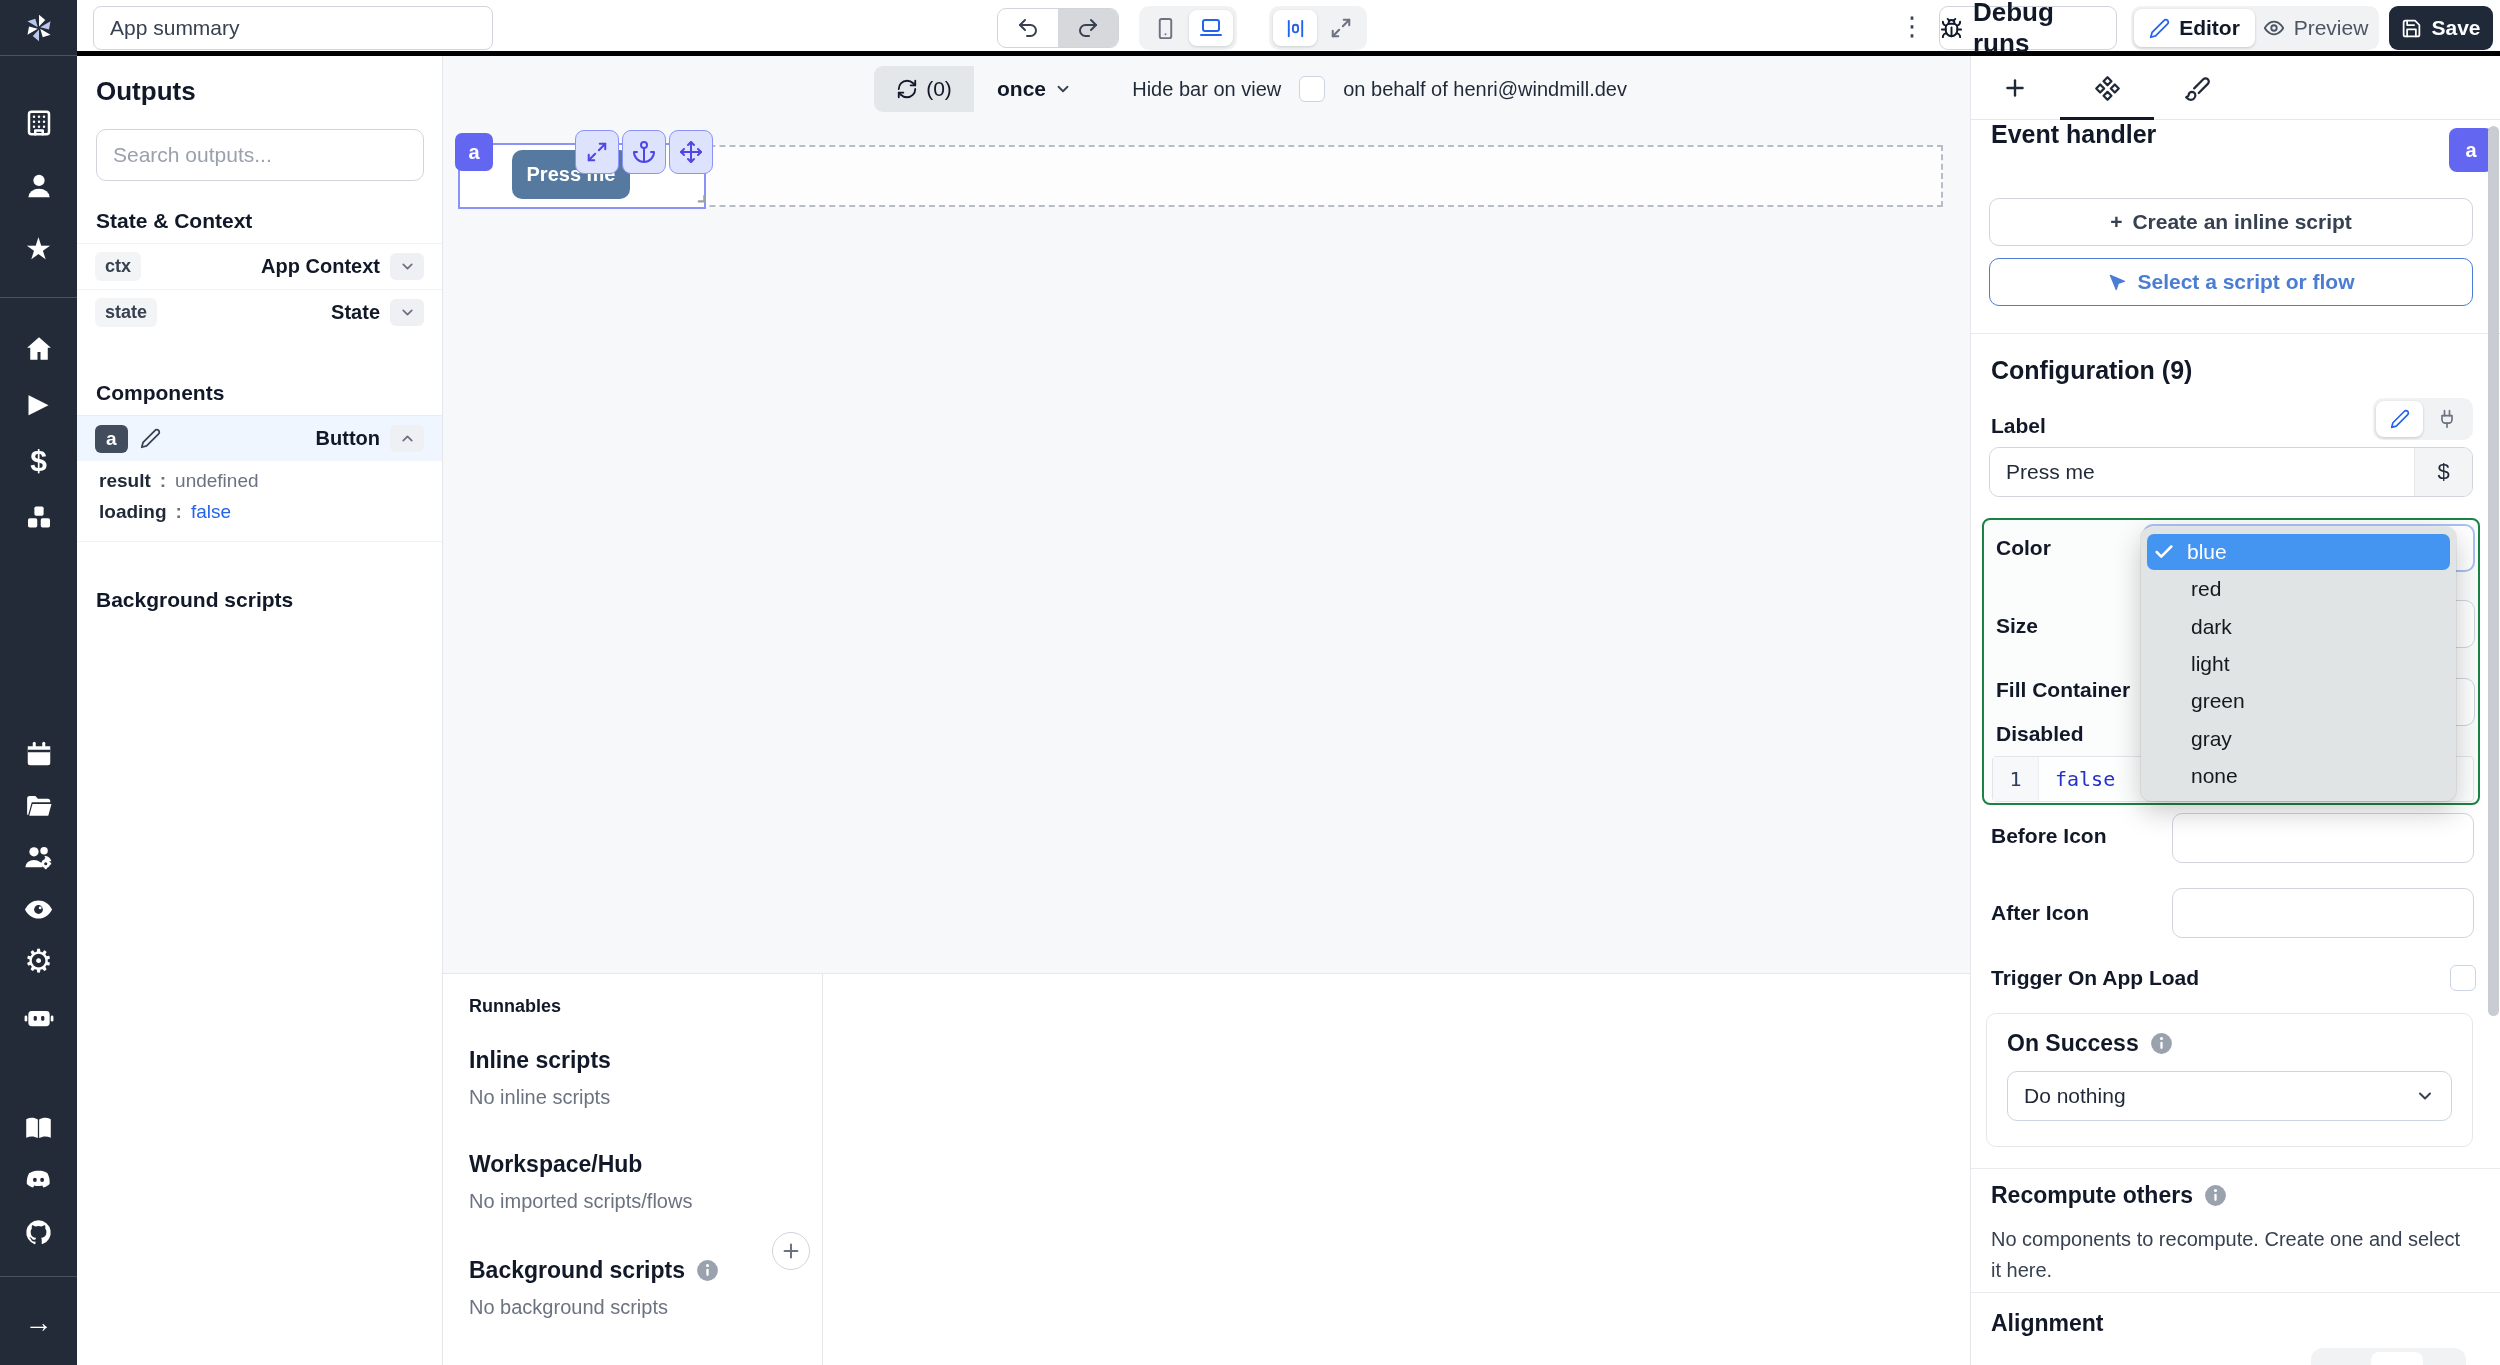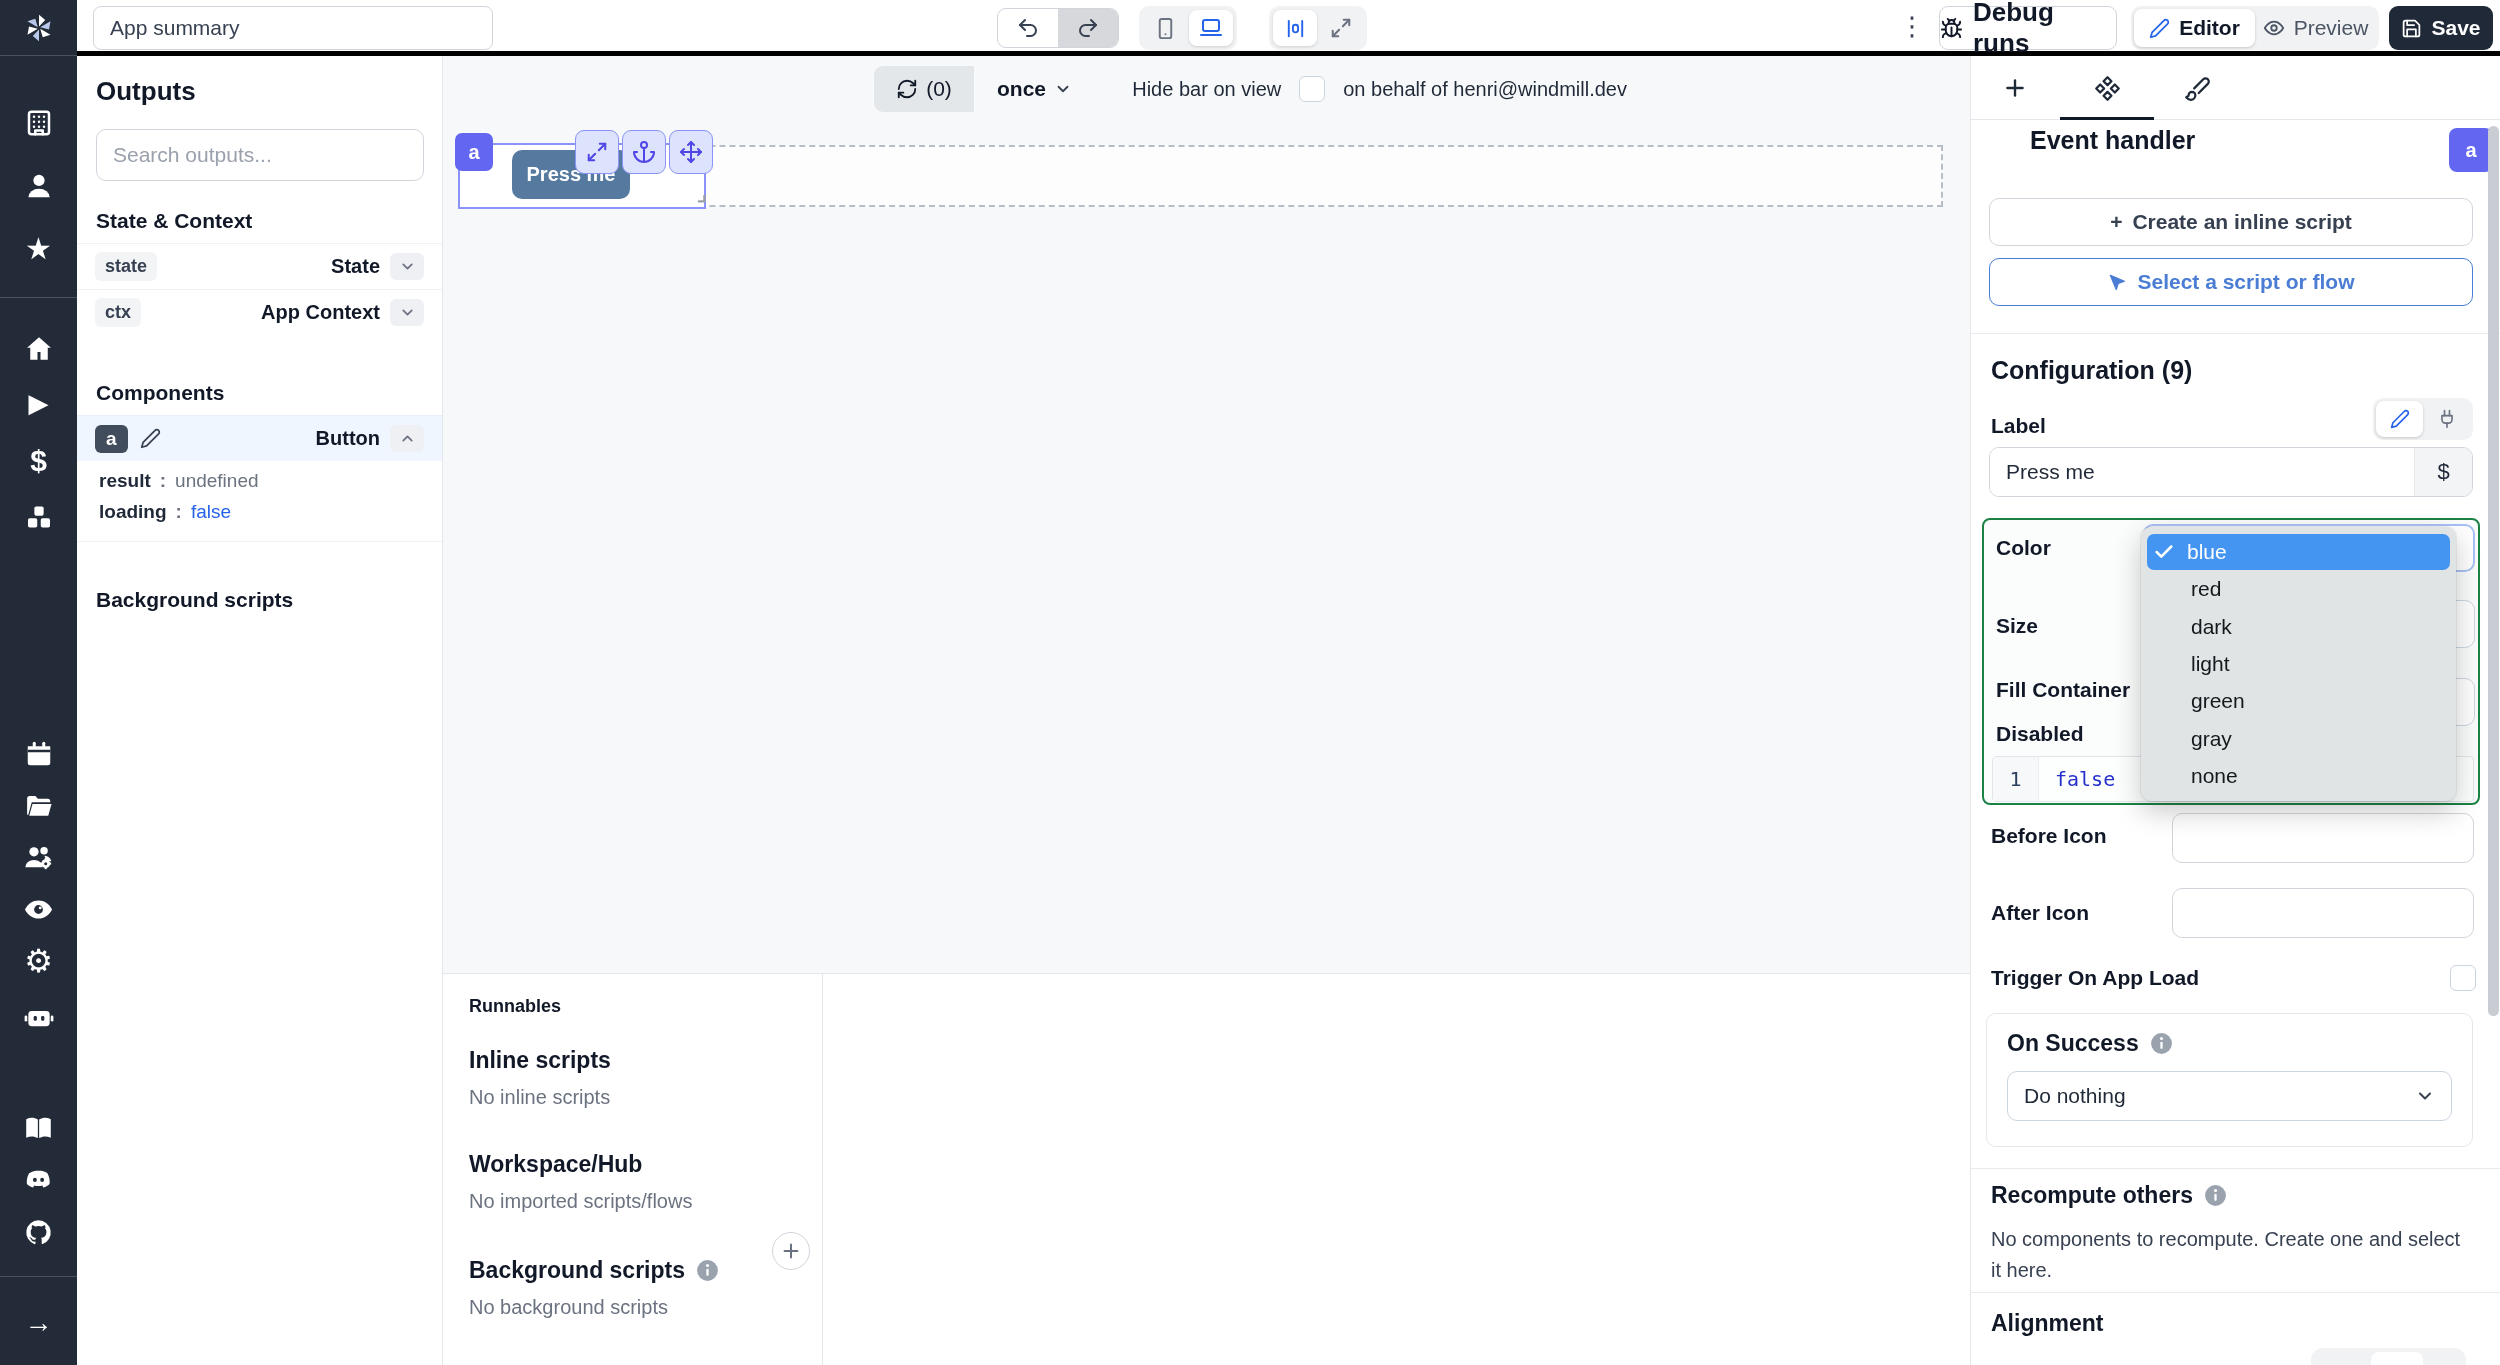"Event handler" #eh-head { margin-left: 39px -> none; top: 70px -> 64px }
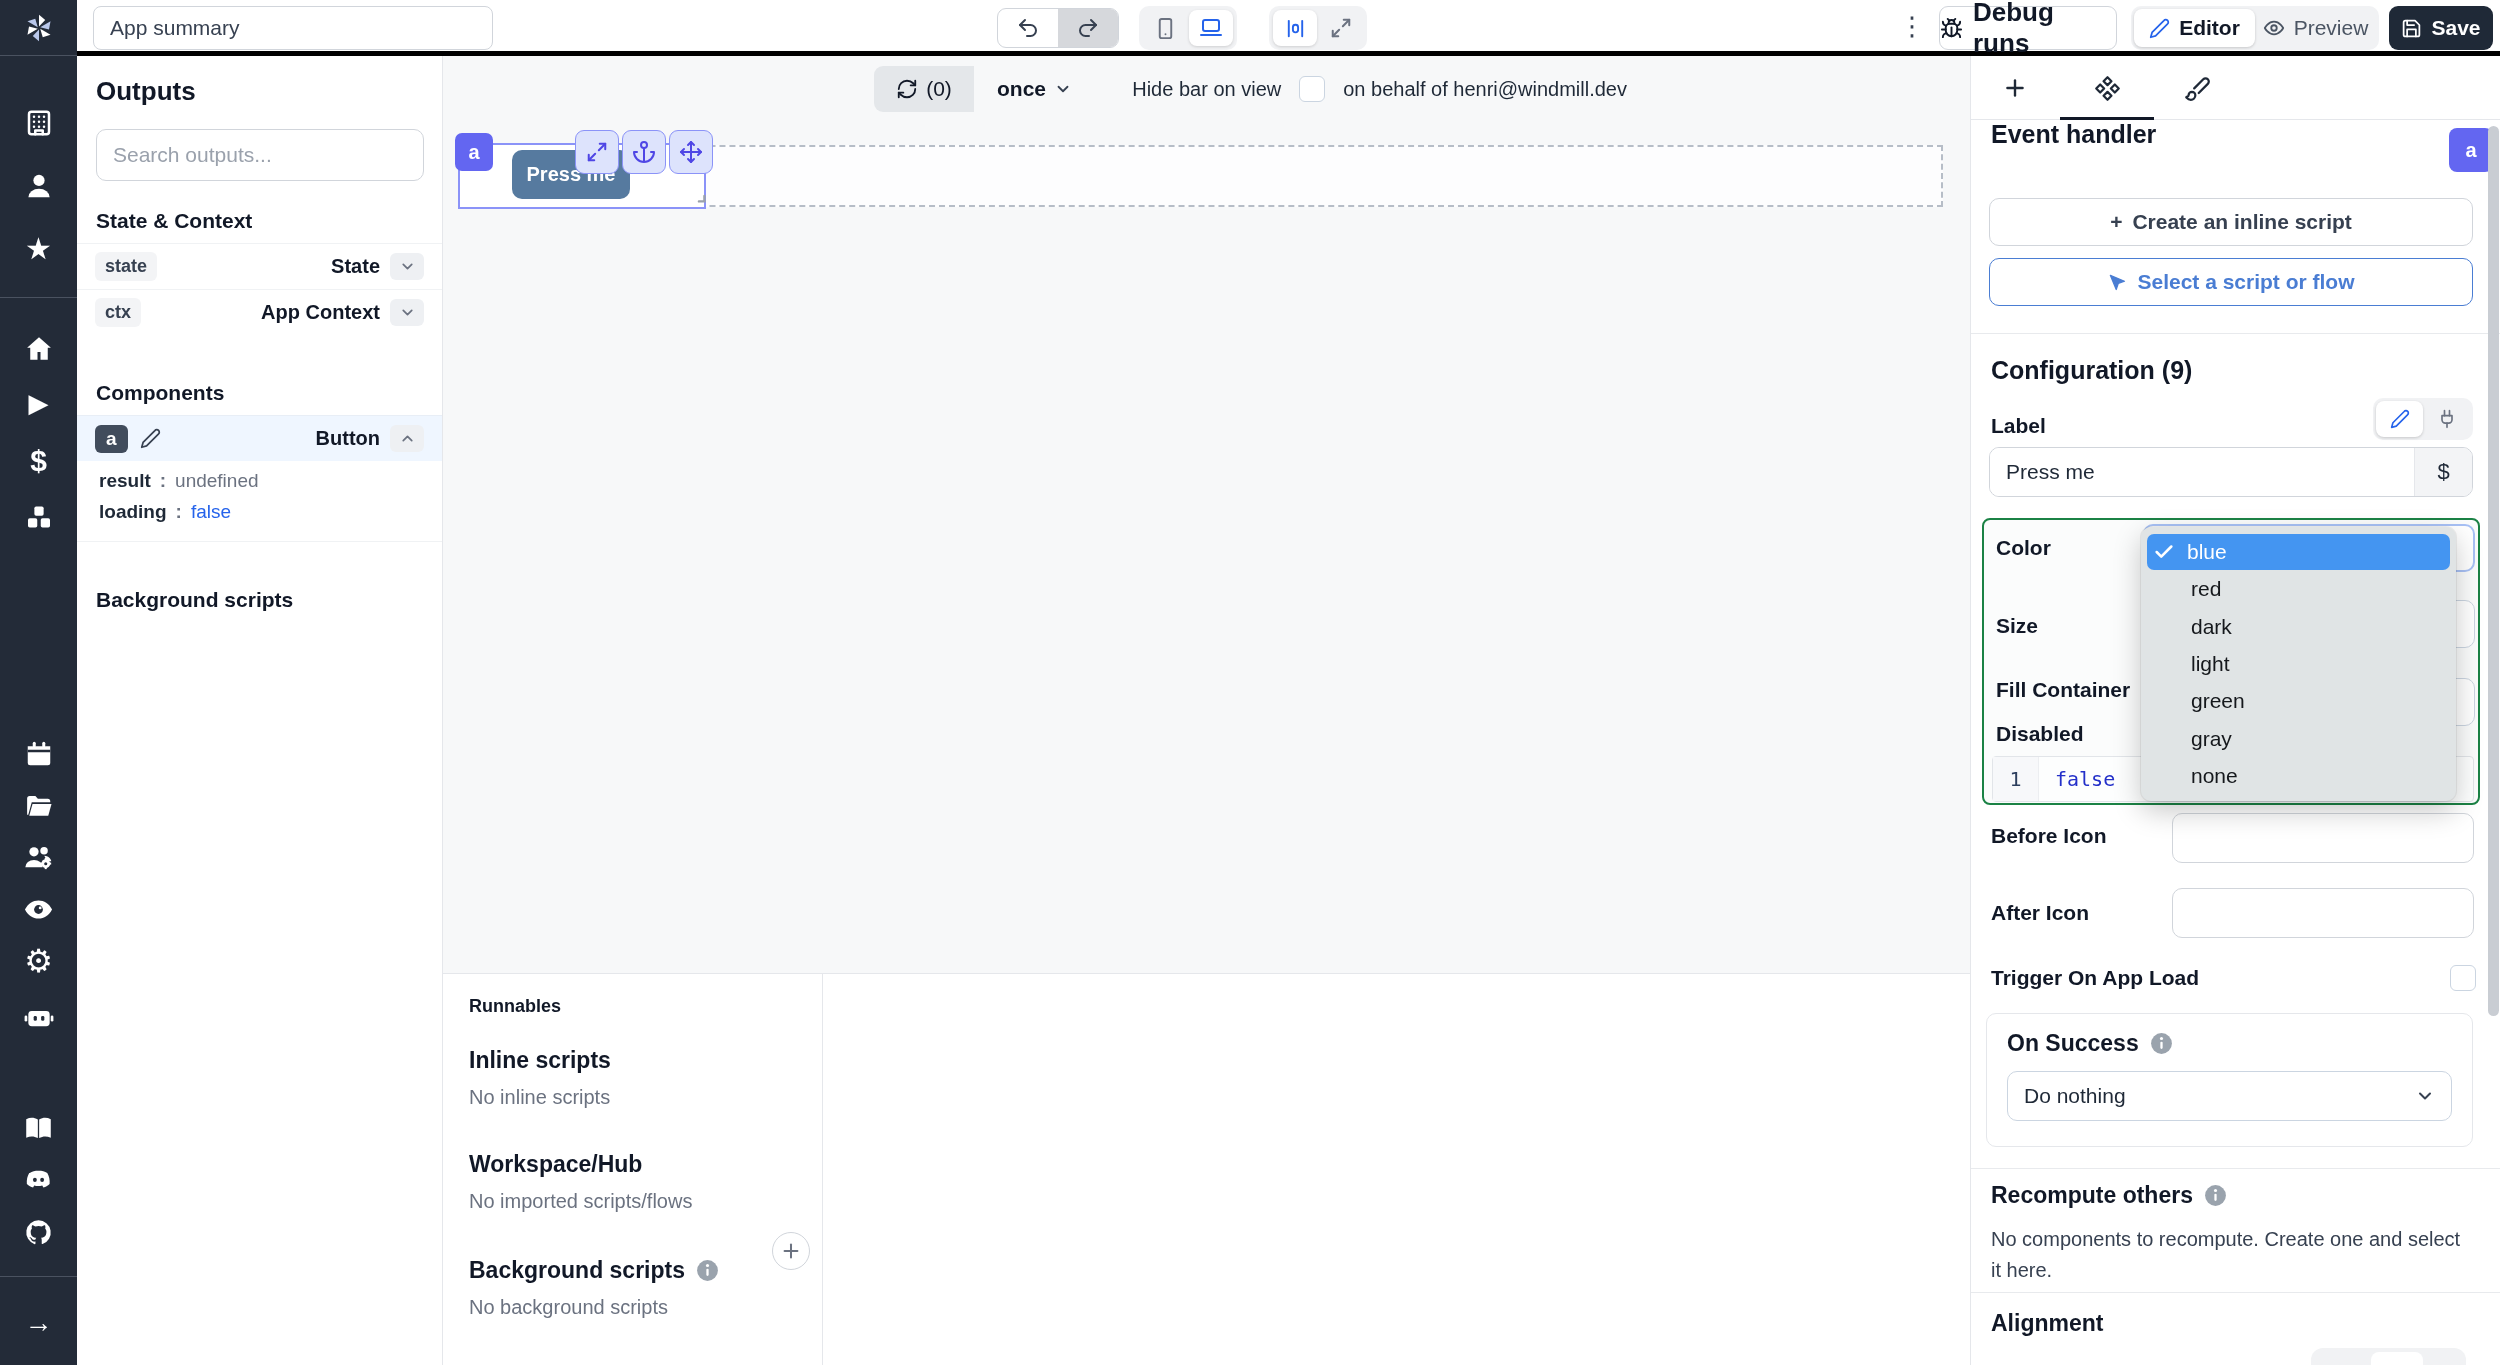"state" div.orow { order: before "ctx" -> after "ctx" }
